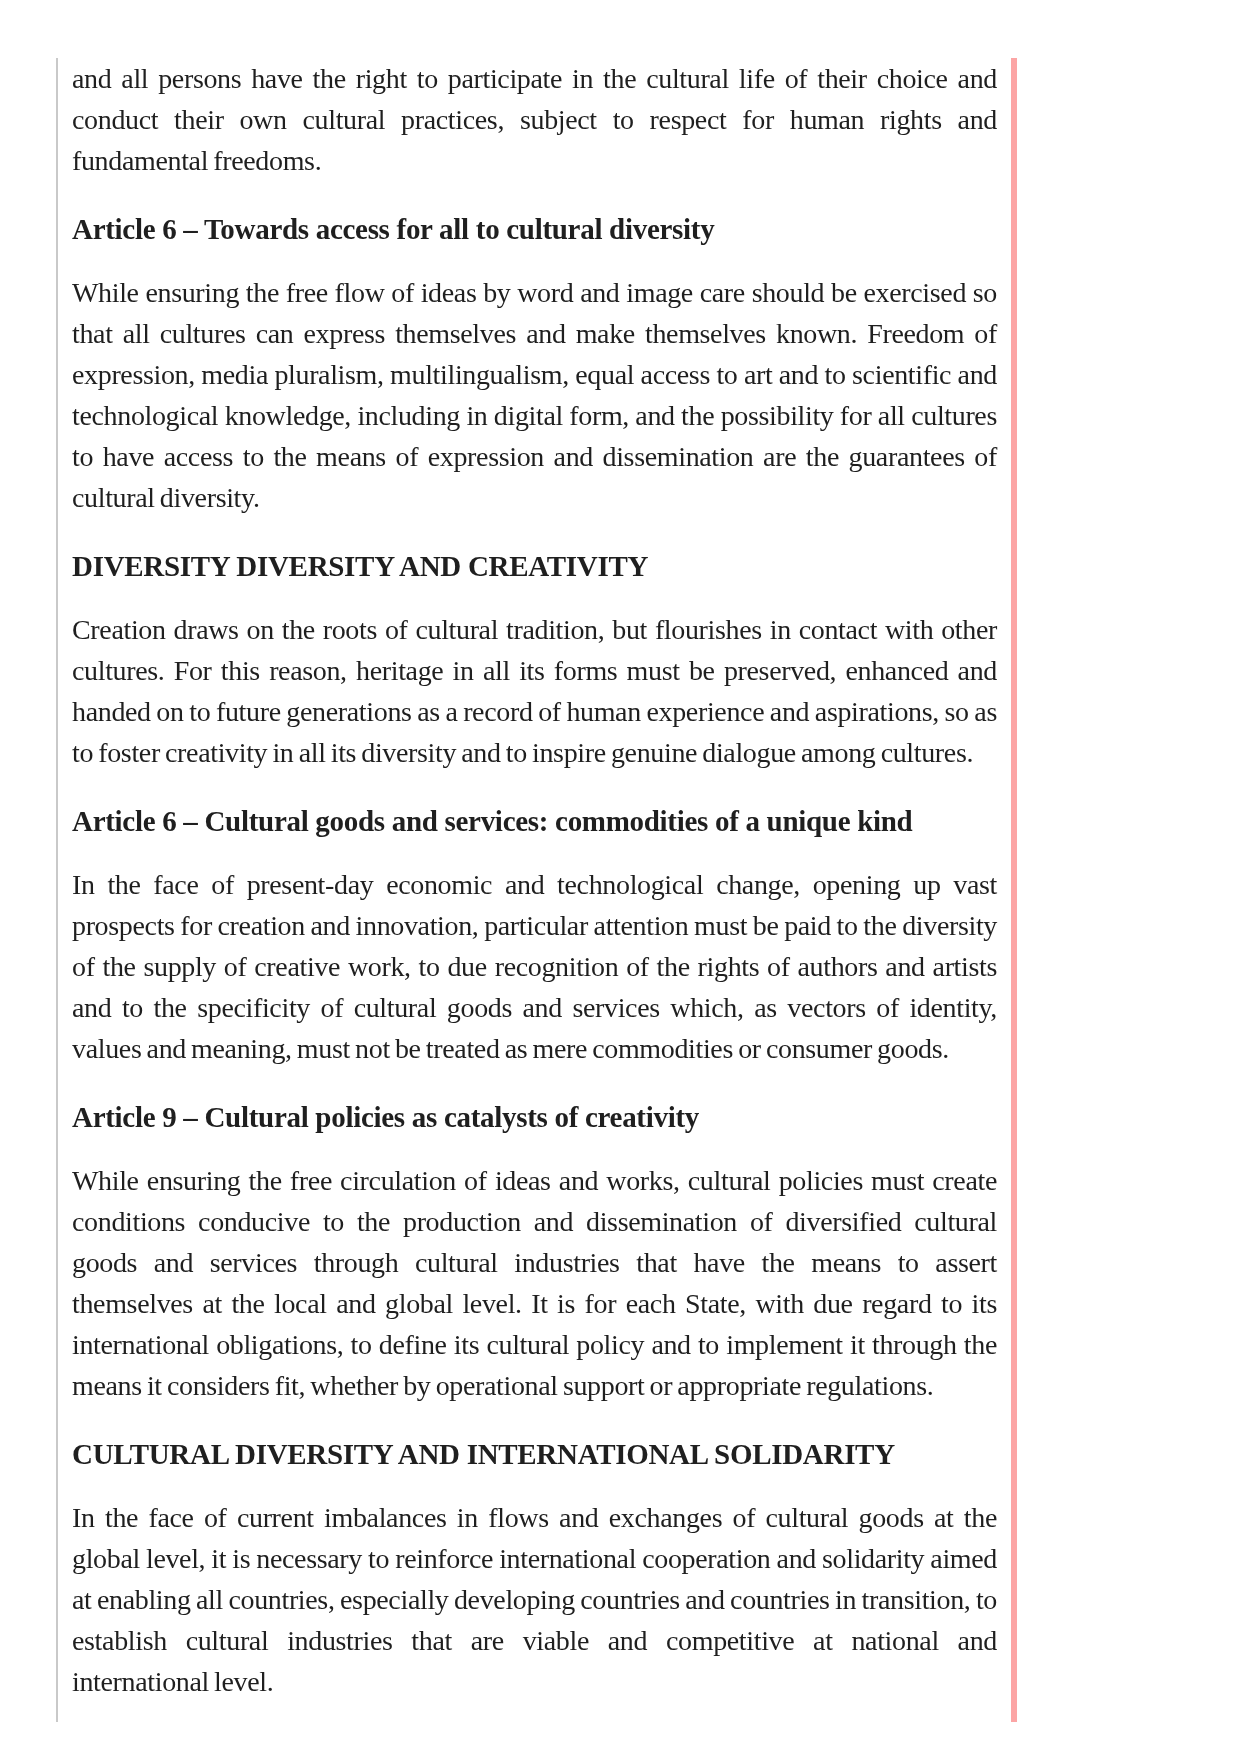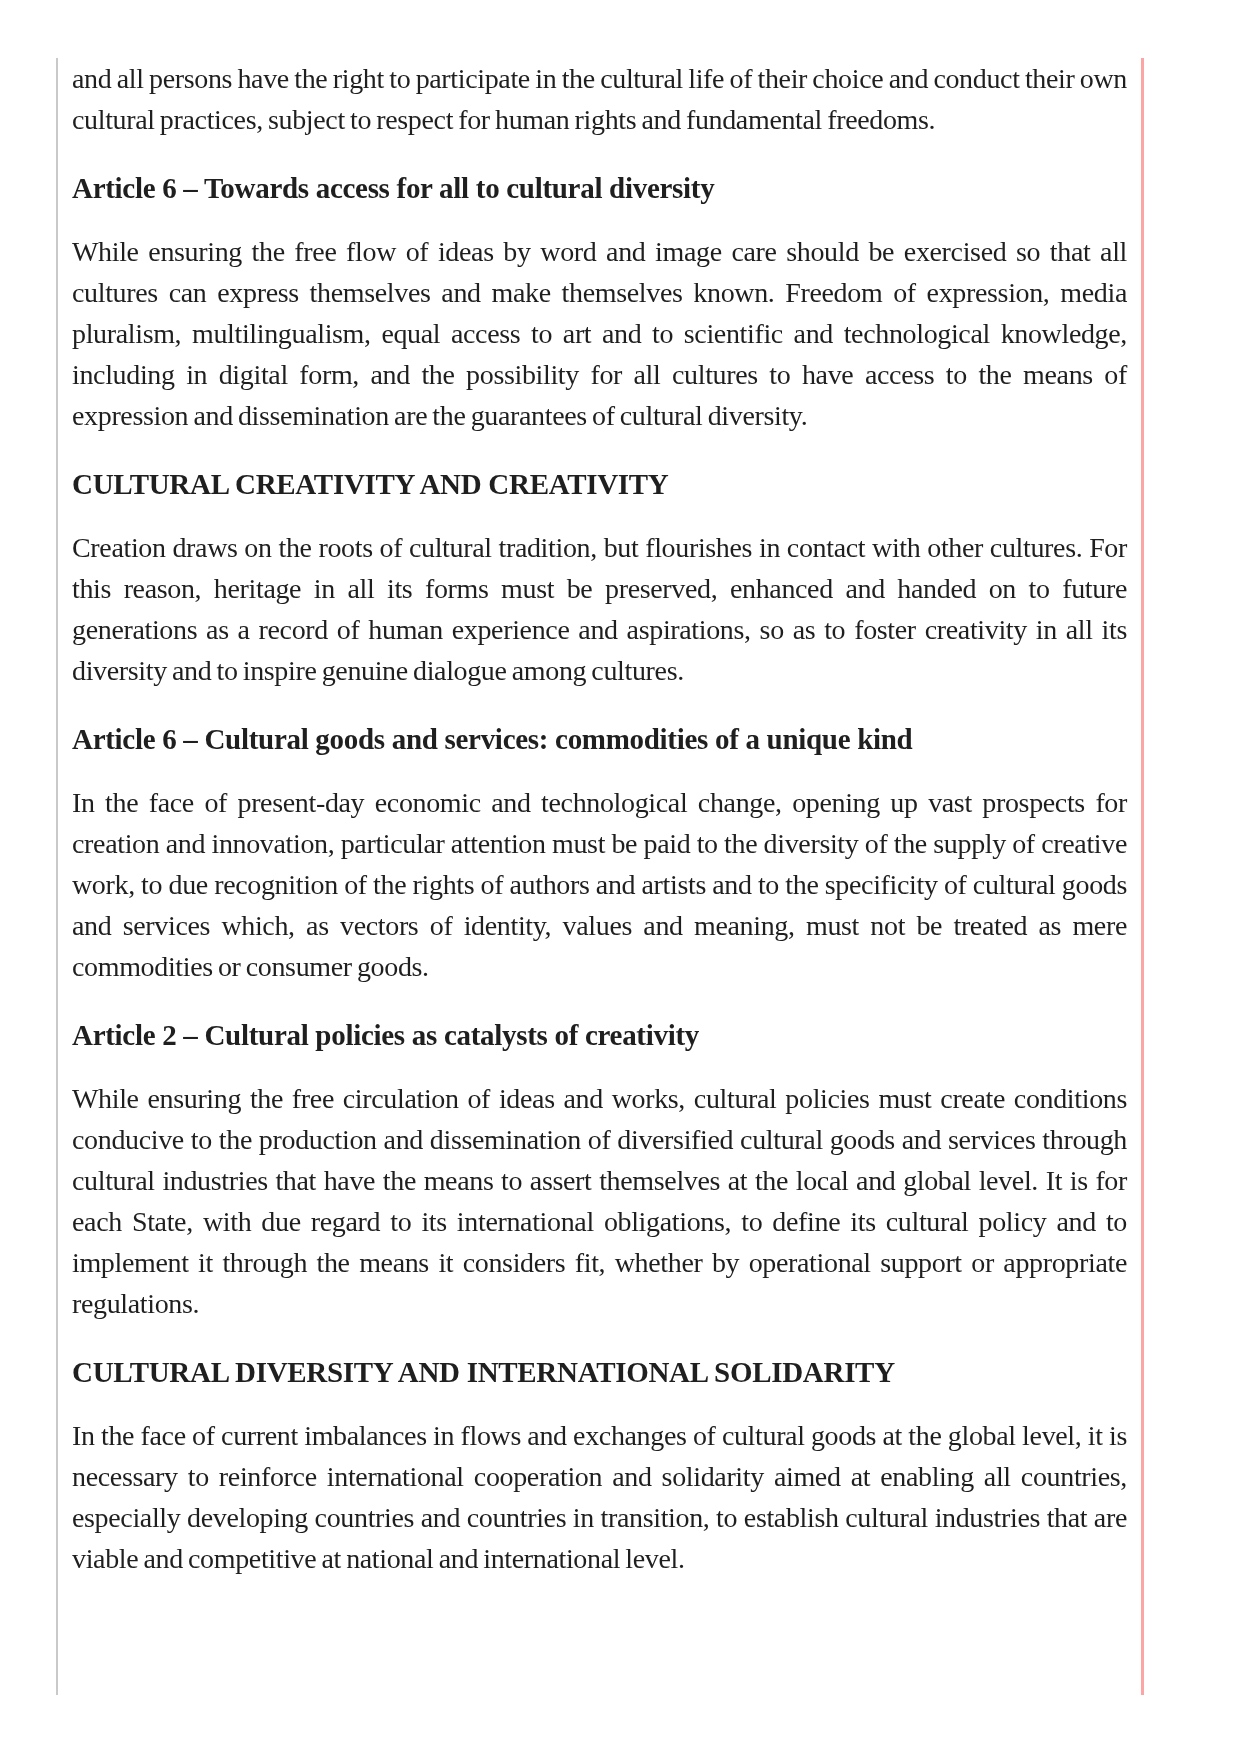"and all persons have the" .page { border-right: 3px solid #fca5a5 -> 6px solid #fca5a5; width: 1088px -> 961px }
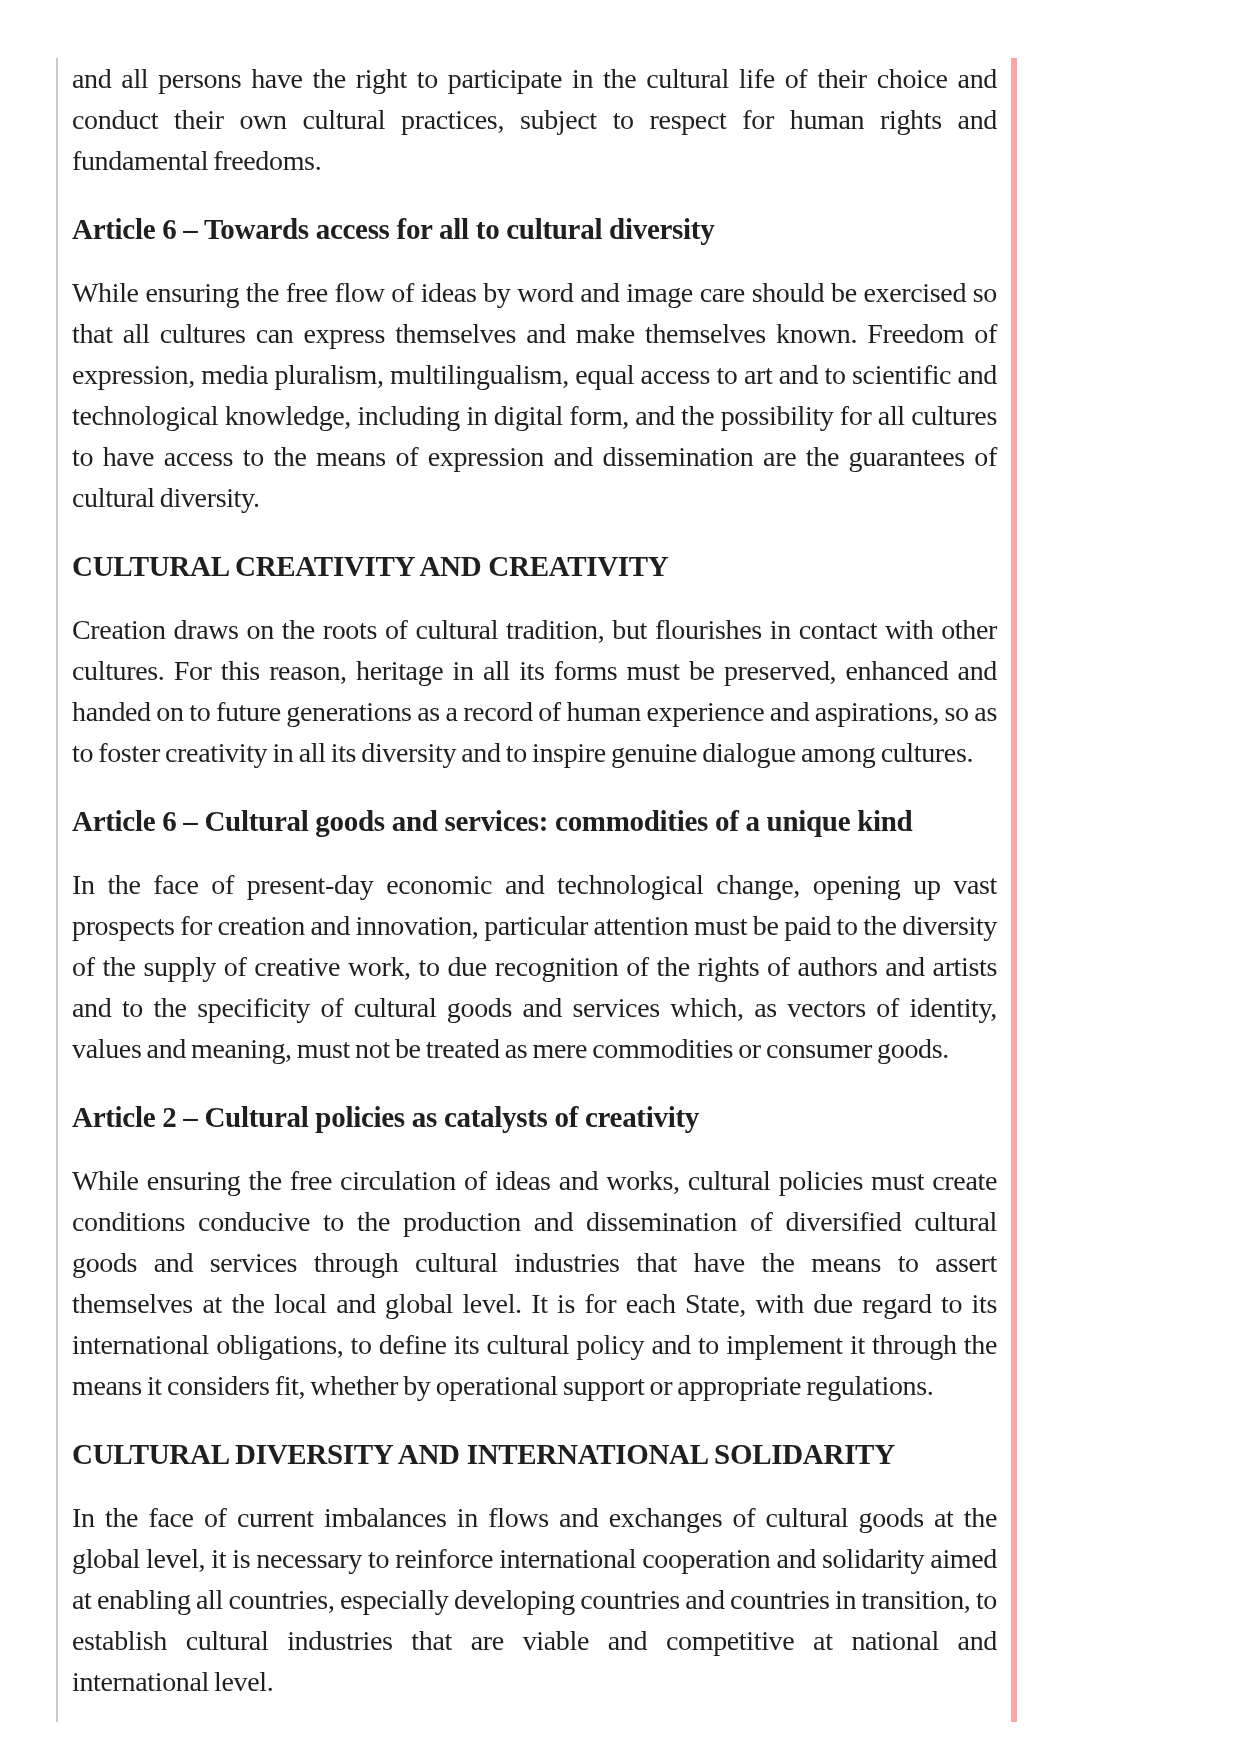"CULTURAL CREATIVITY AND CREATIVITY" h2 { text: CULTURAL CREATIVITY -> DIVERSITY DIVERSITY }
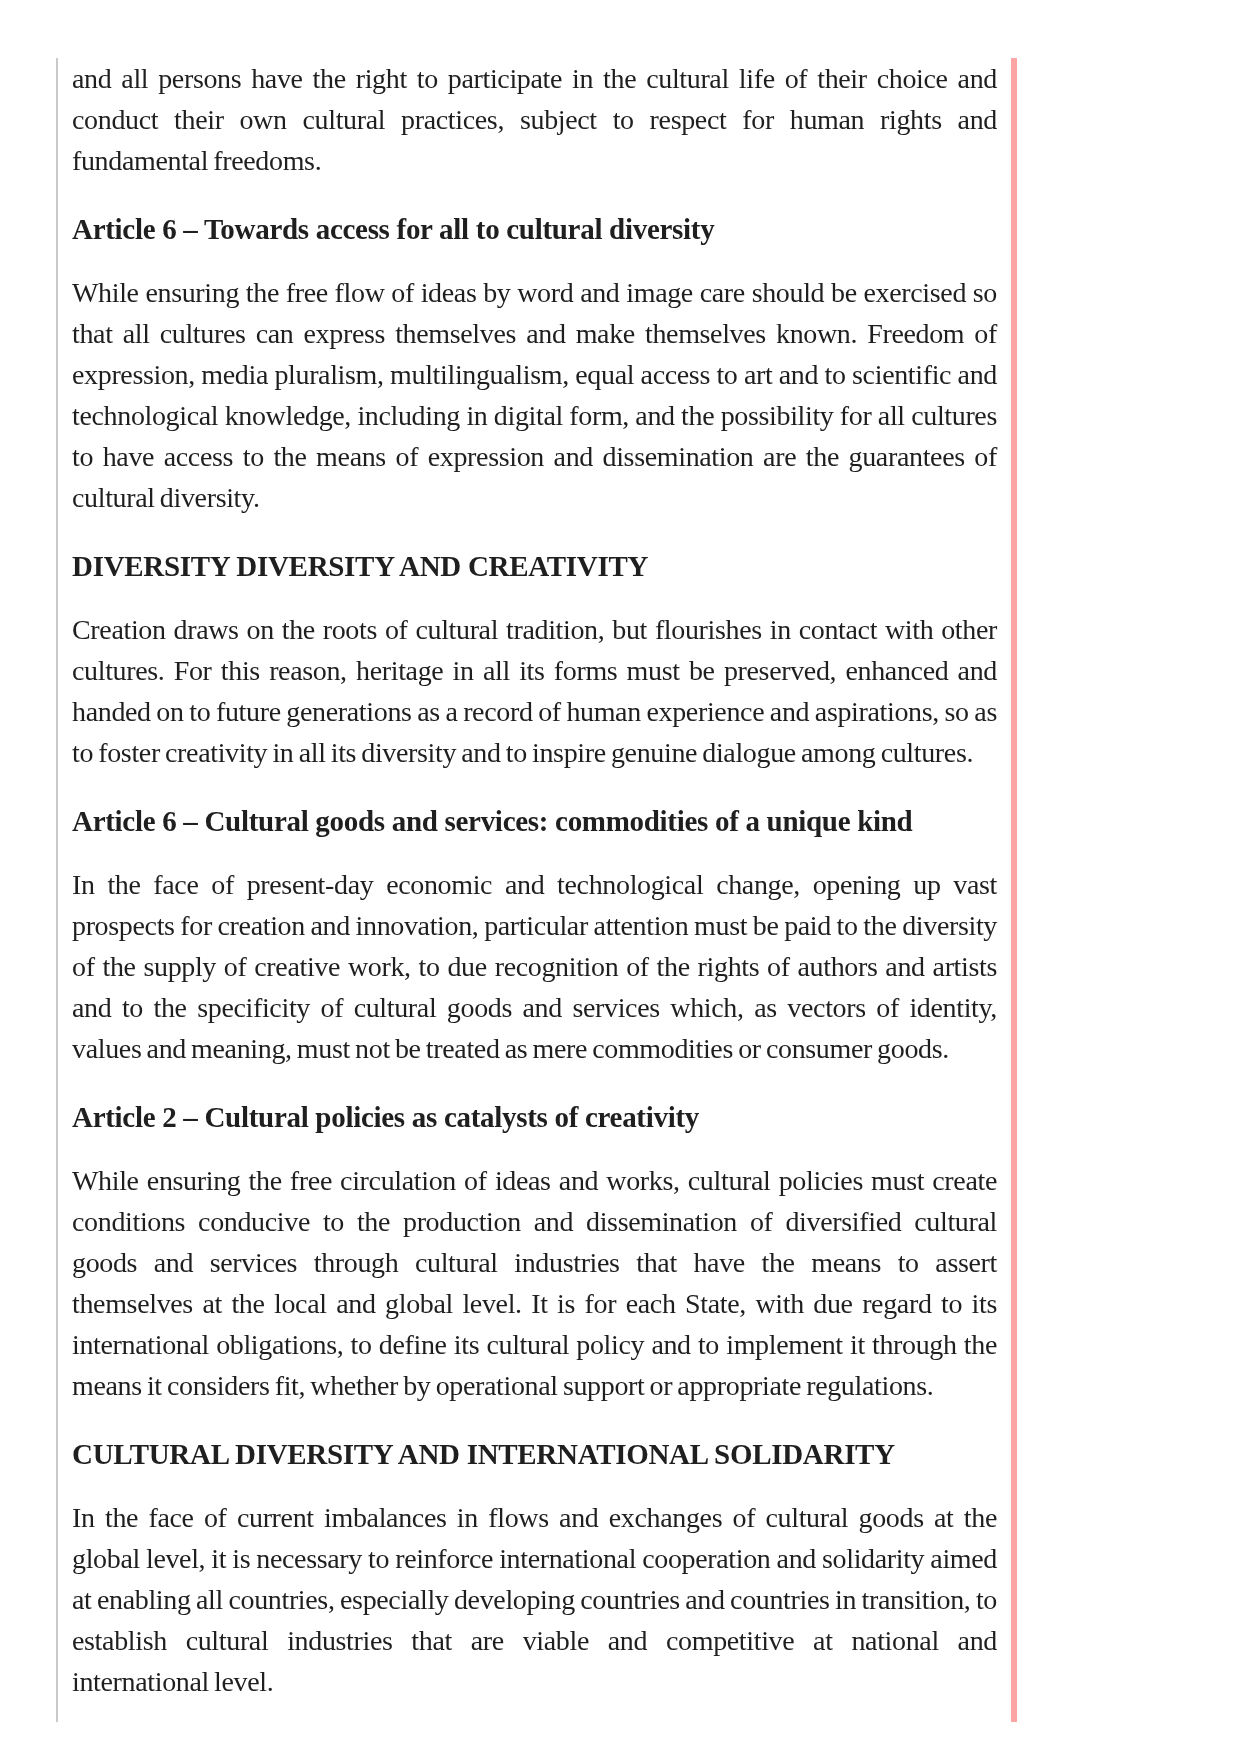"Article 2 – Cultural policies" h3 { text: 2 -> 9 }
